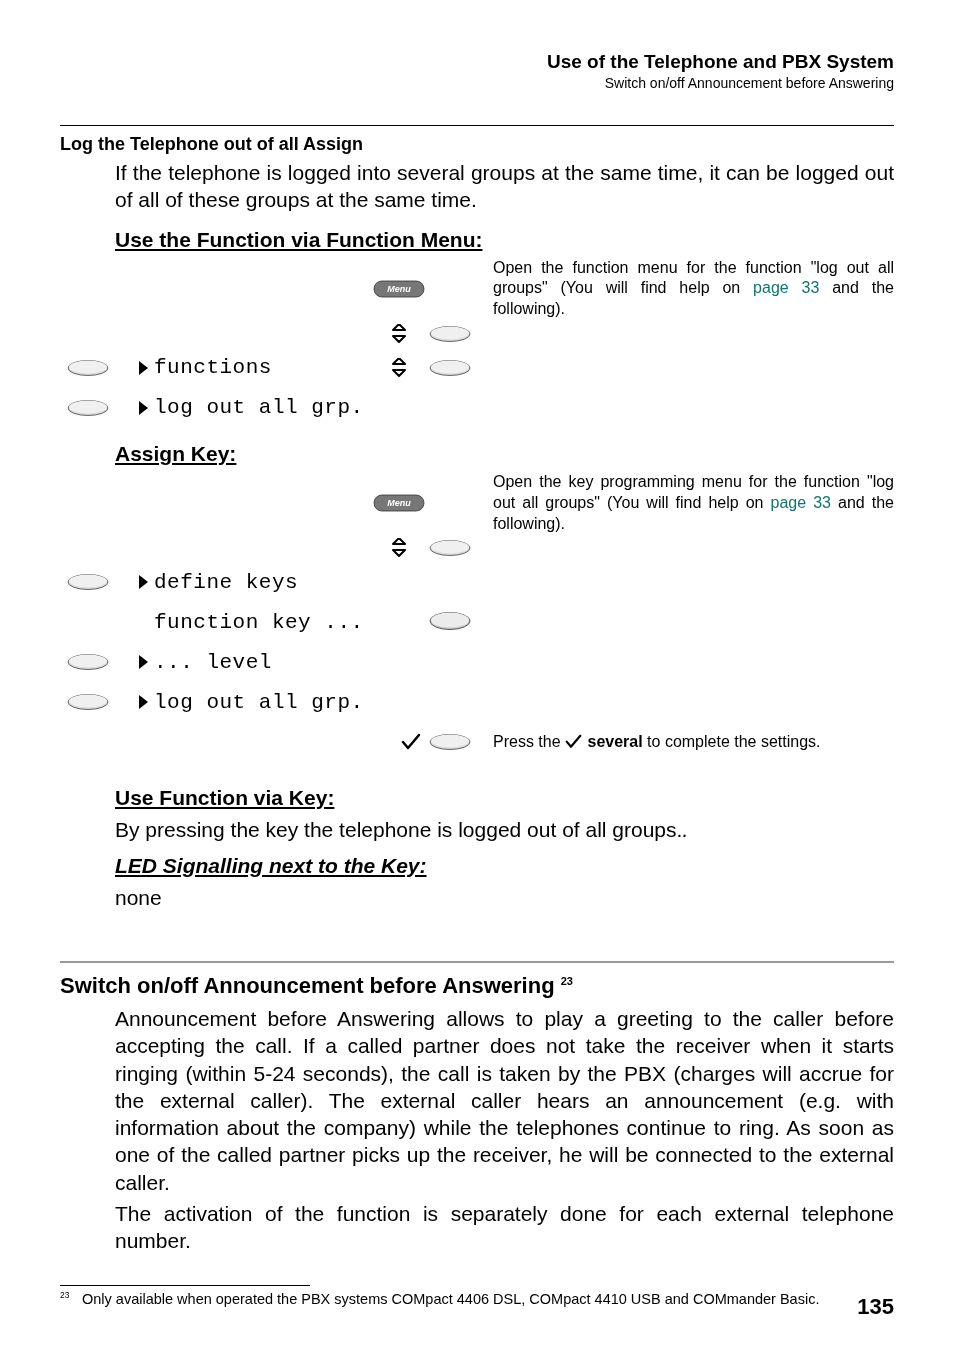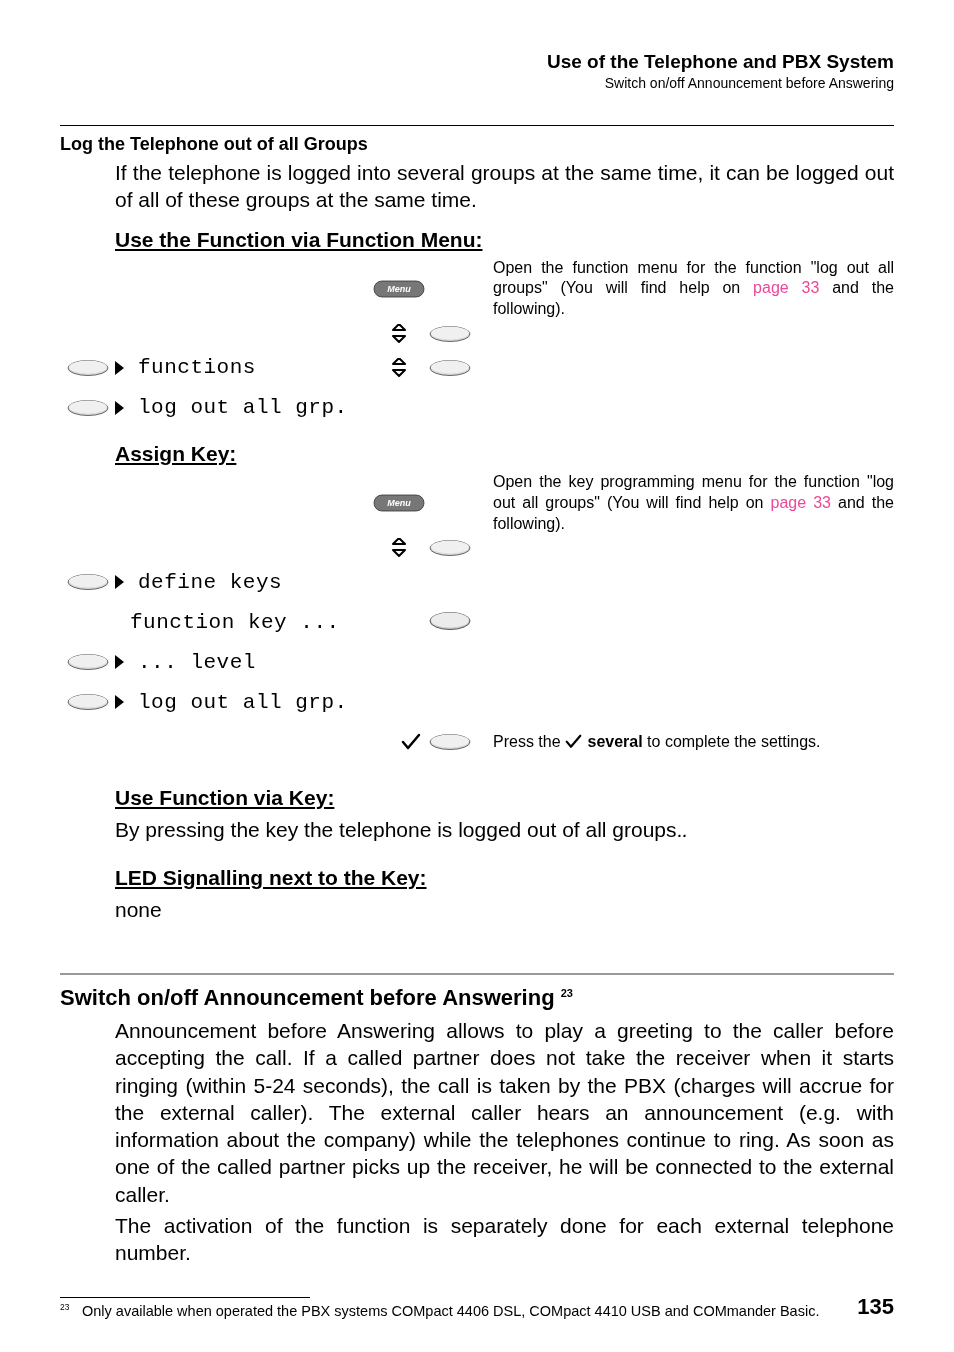"Log the Telephone out of" div.h2 { text: Groups -> Assign }
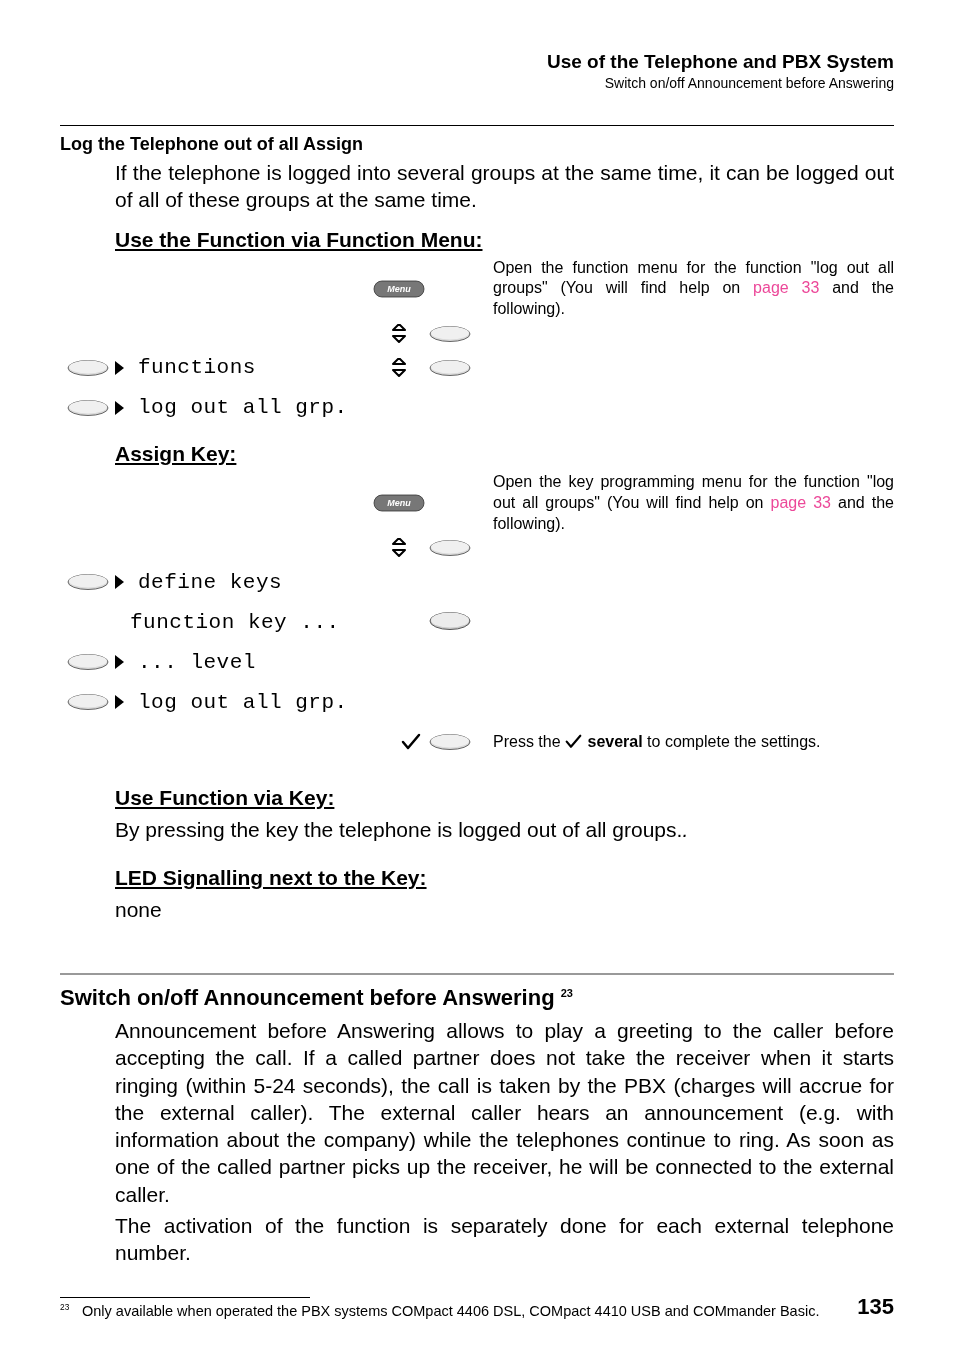"page 33" .link { color: #ec4899 -> #0f766e }
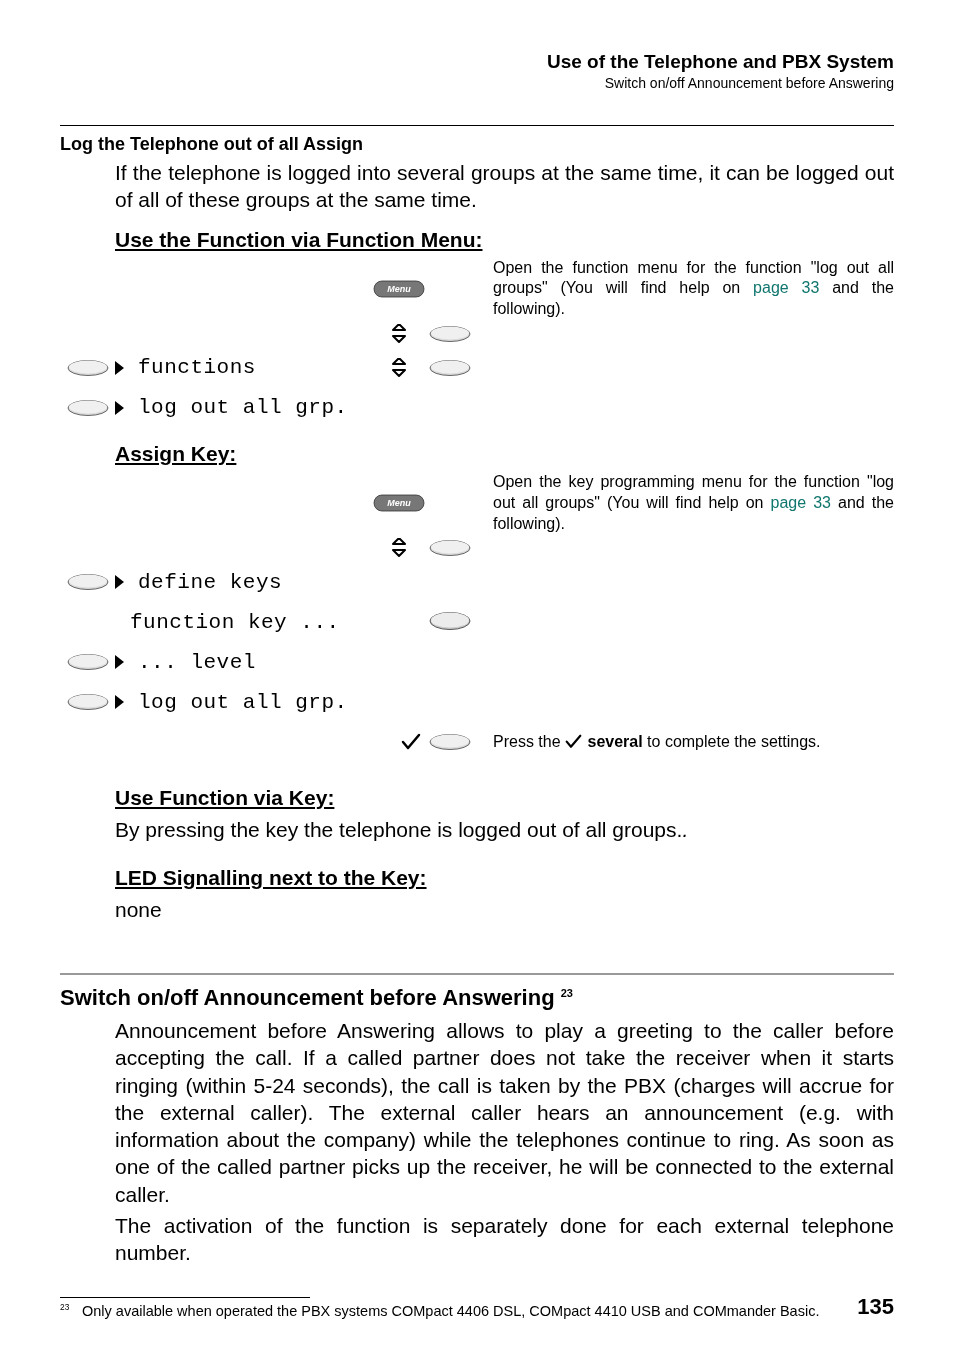"functions" .lcd-line { gap: 14px -> 6px; margin-left: none -> 24px }
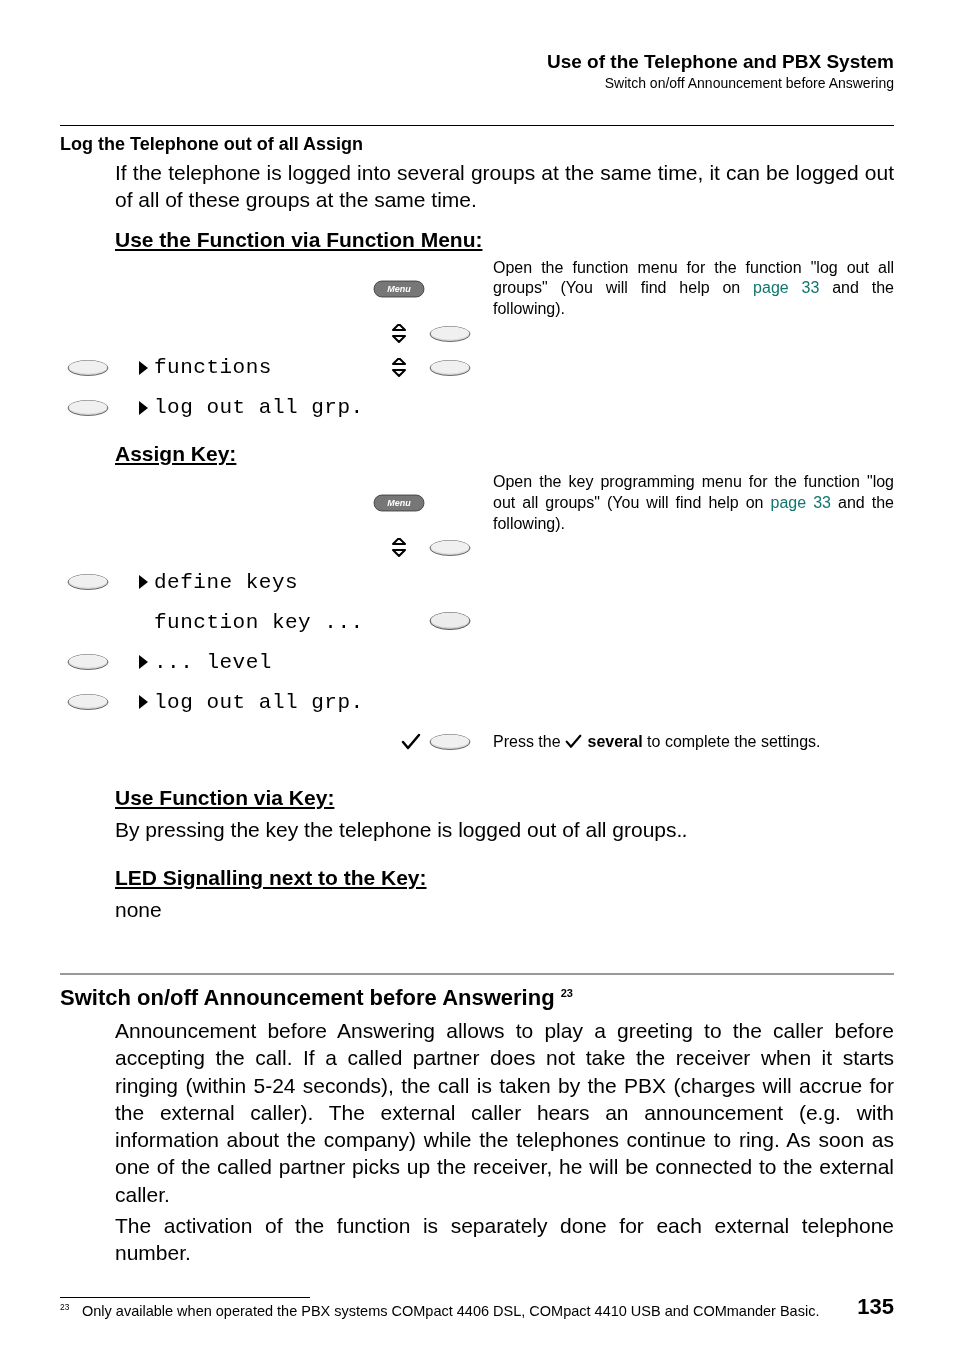"LED Signalling next to the" div.sub-underline { font-style: none -> italic; margin-top: 22px -> 10px }
